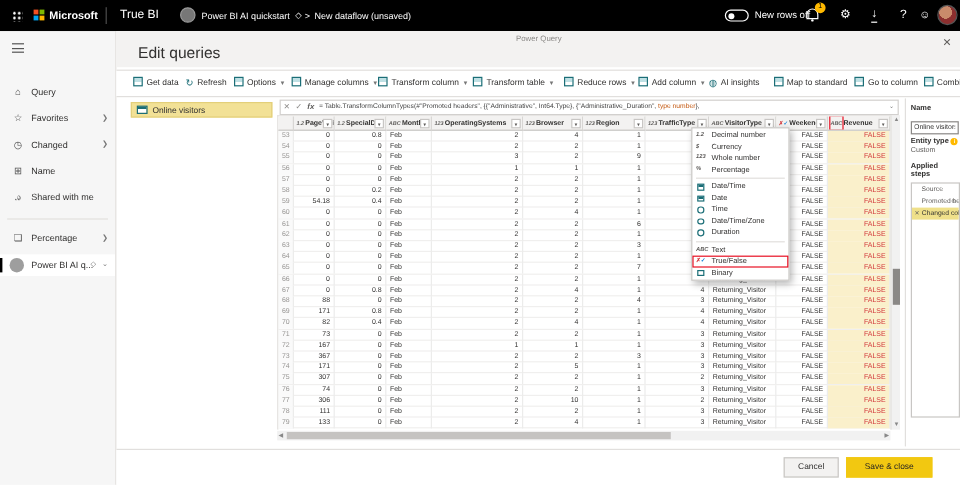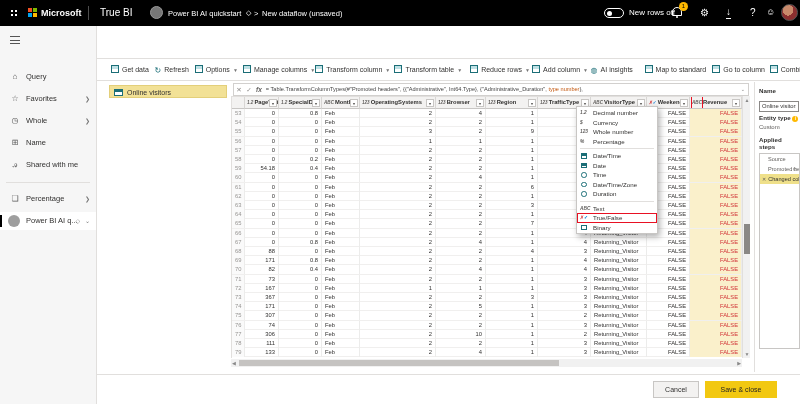"Edit queries" div { html: none -> <div> <span>Edit queries</span> <span>Power Query</span> <span>✕</span> </div> }
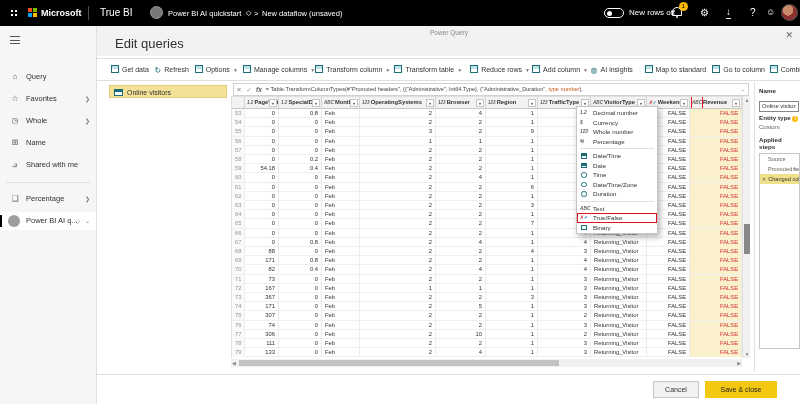"Whole" span.tx { text: Whole -> Changed }
